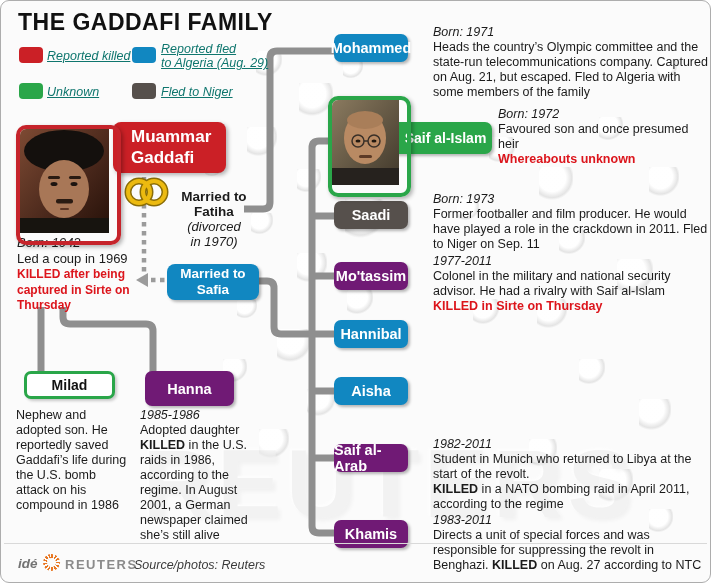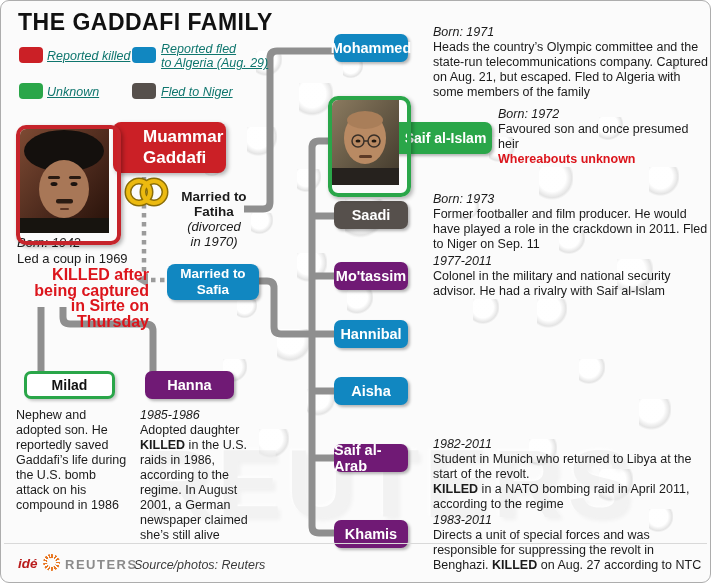"Muammar" .muammar-box { padding: 4px 0 0 30px -> 4px 0 0 18px }
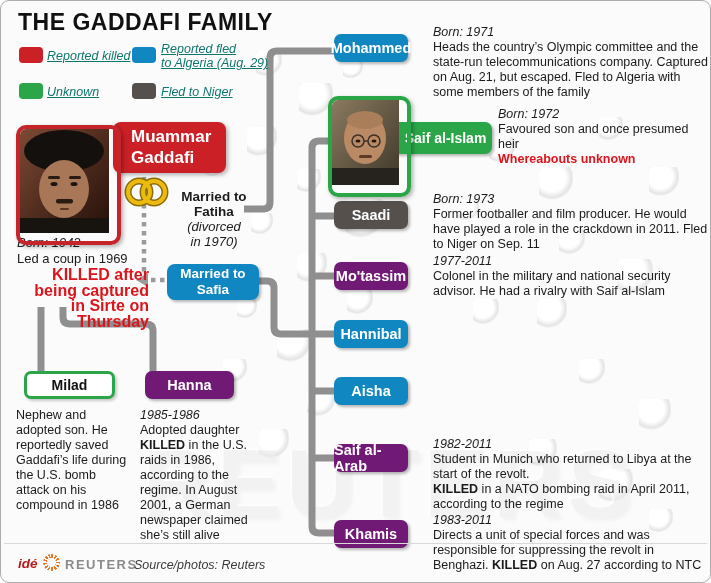"KILLED after being captured in" .killedtxt { font-size: 16px -> 12px; text-align: right -> none }
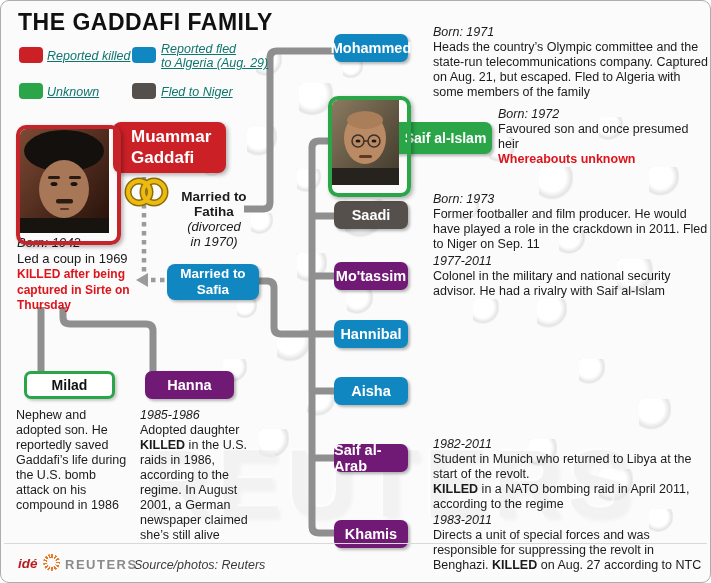"KILLED in Sirte on Thursday" span.alert { html: none -> <span>KILLED in Sirte on Thursday</span> }
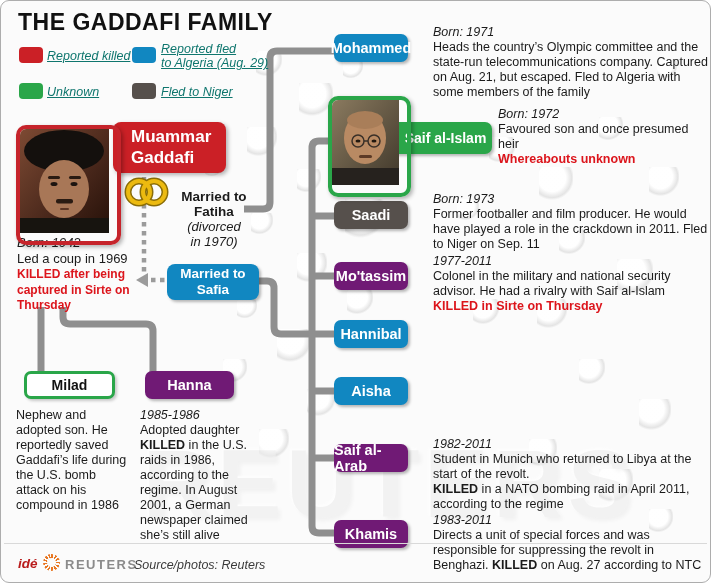"Hanna" .hanna-box { height: 28px -> 35px }
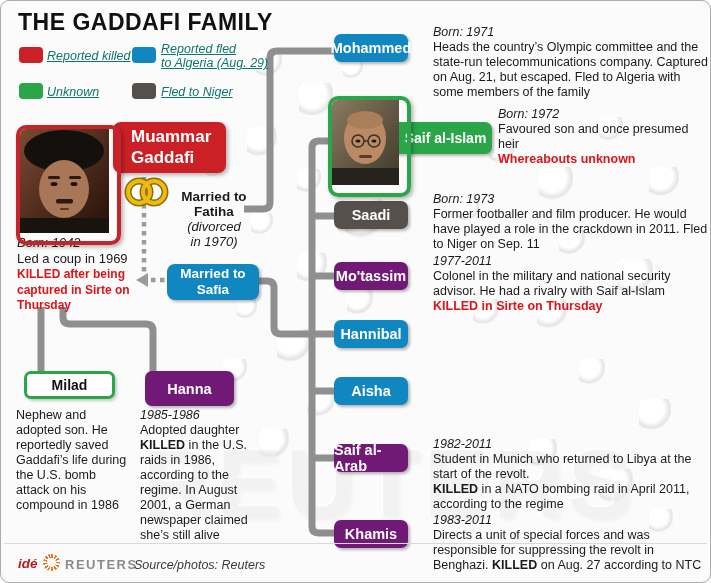"idé" .ide { color: #b91c1c -> #737373 }
